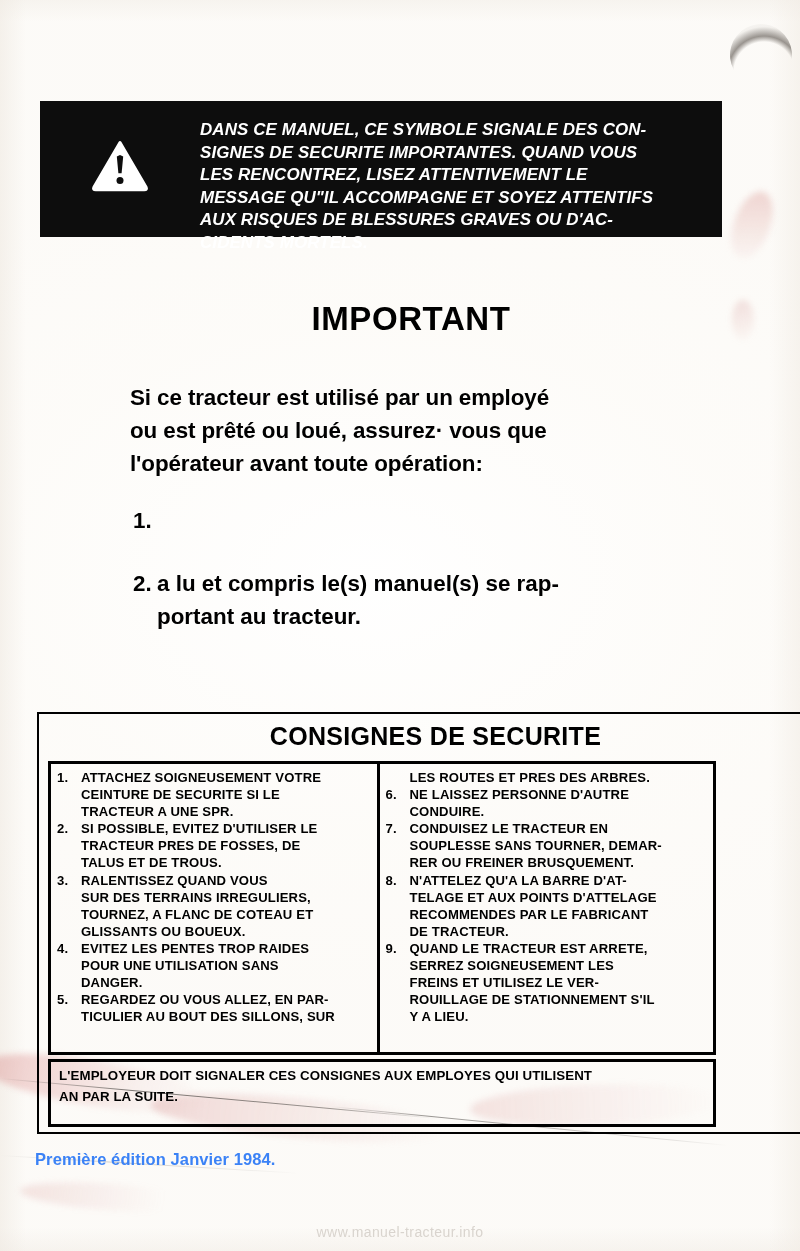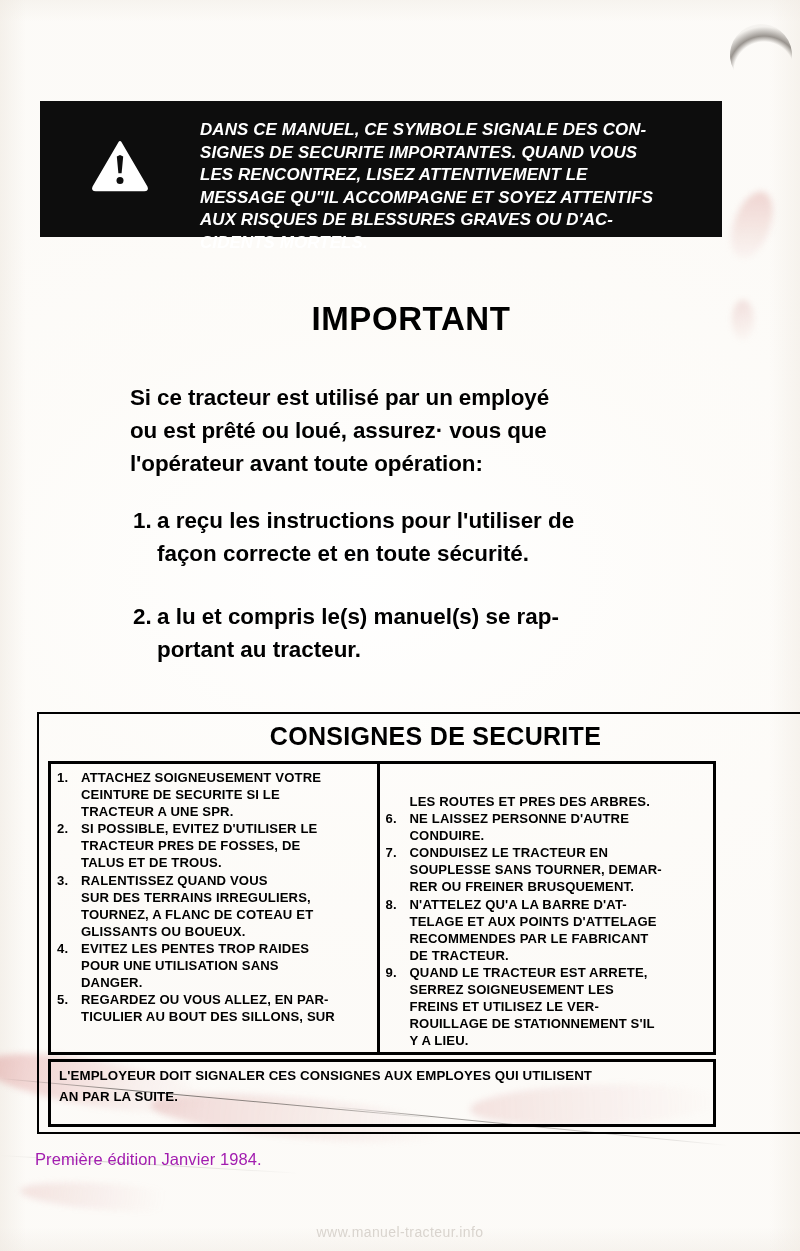"a reçu les instructions pour" span.body { html: <span> <span>a reçu les instructions pour l'utiliser de</span> <span>façon correcte et en toute sécurité.</span> </span> -> none }
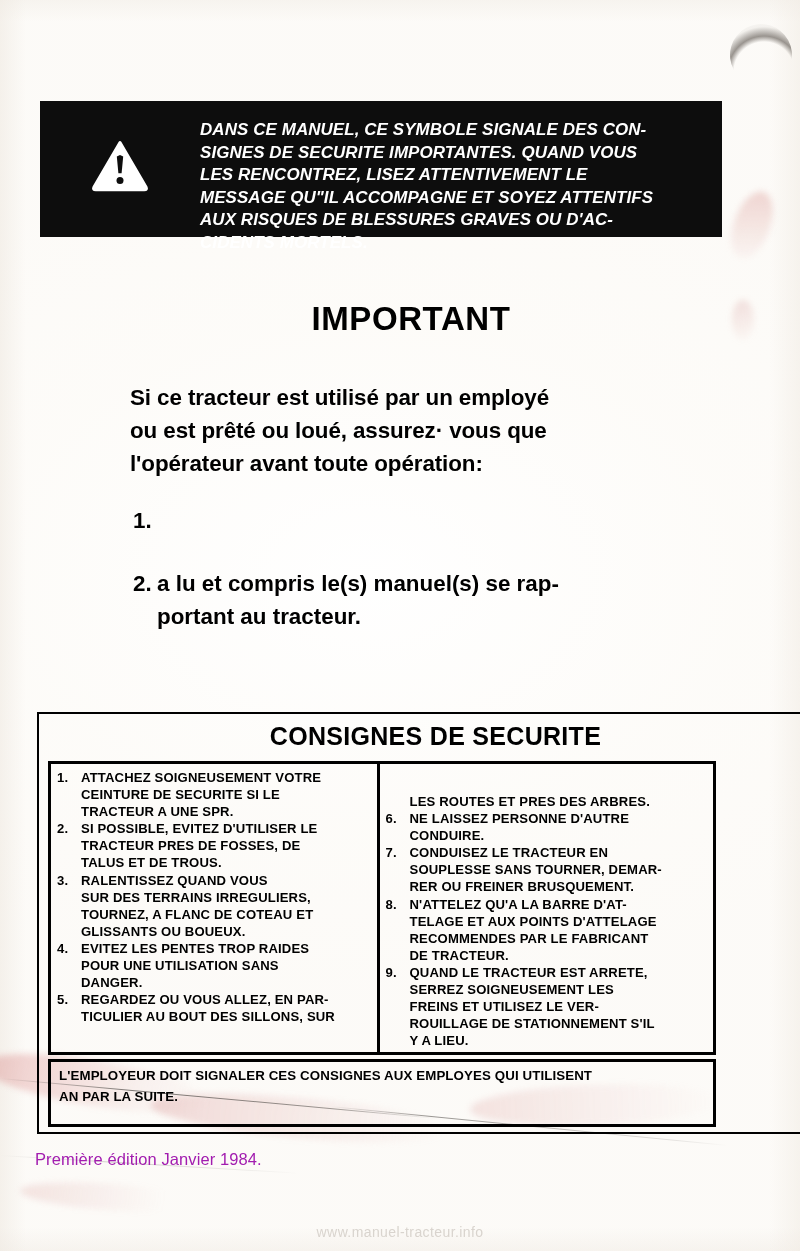"LES ROUTES ET PRES DES" .col-right { margin-top: 24px -> none }
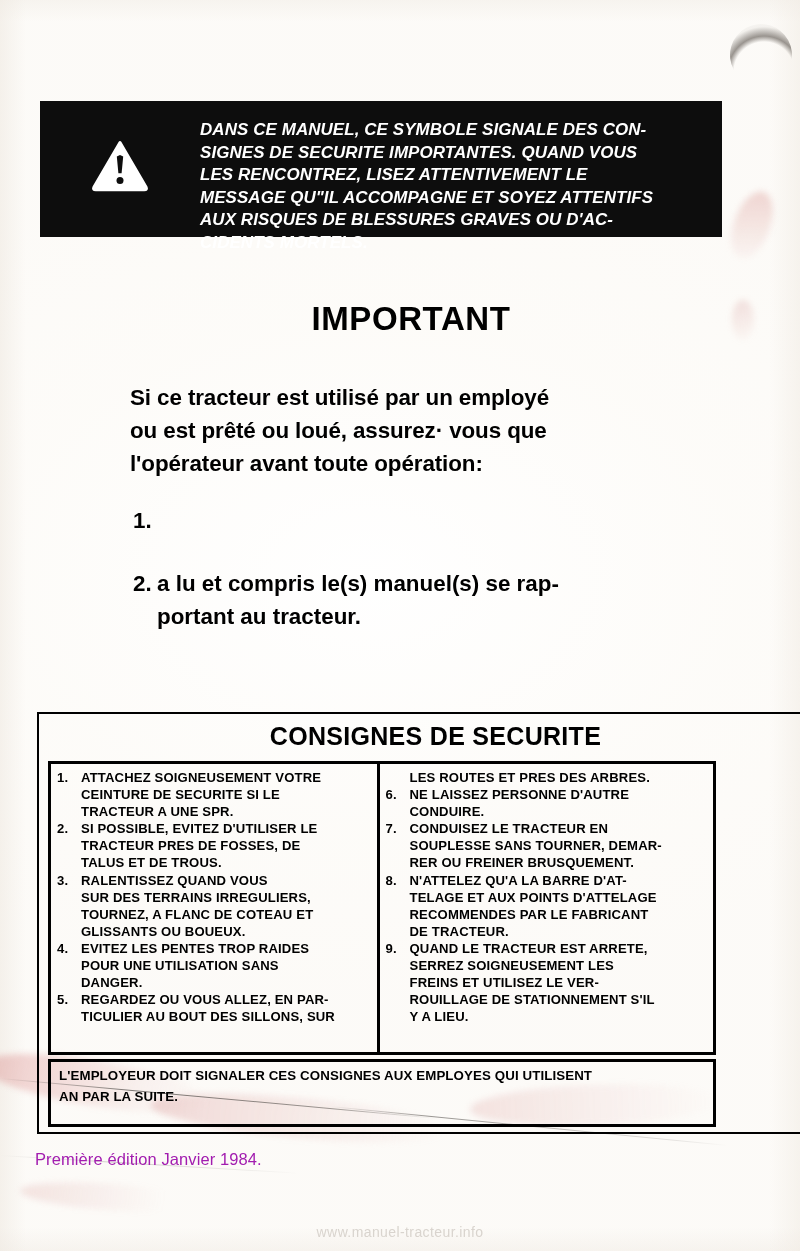"Première édition Janvier 1984." .edition { color: #a21caf -> #3b82f6; font-weight: none -> bold }
